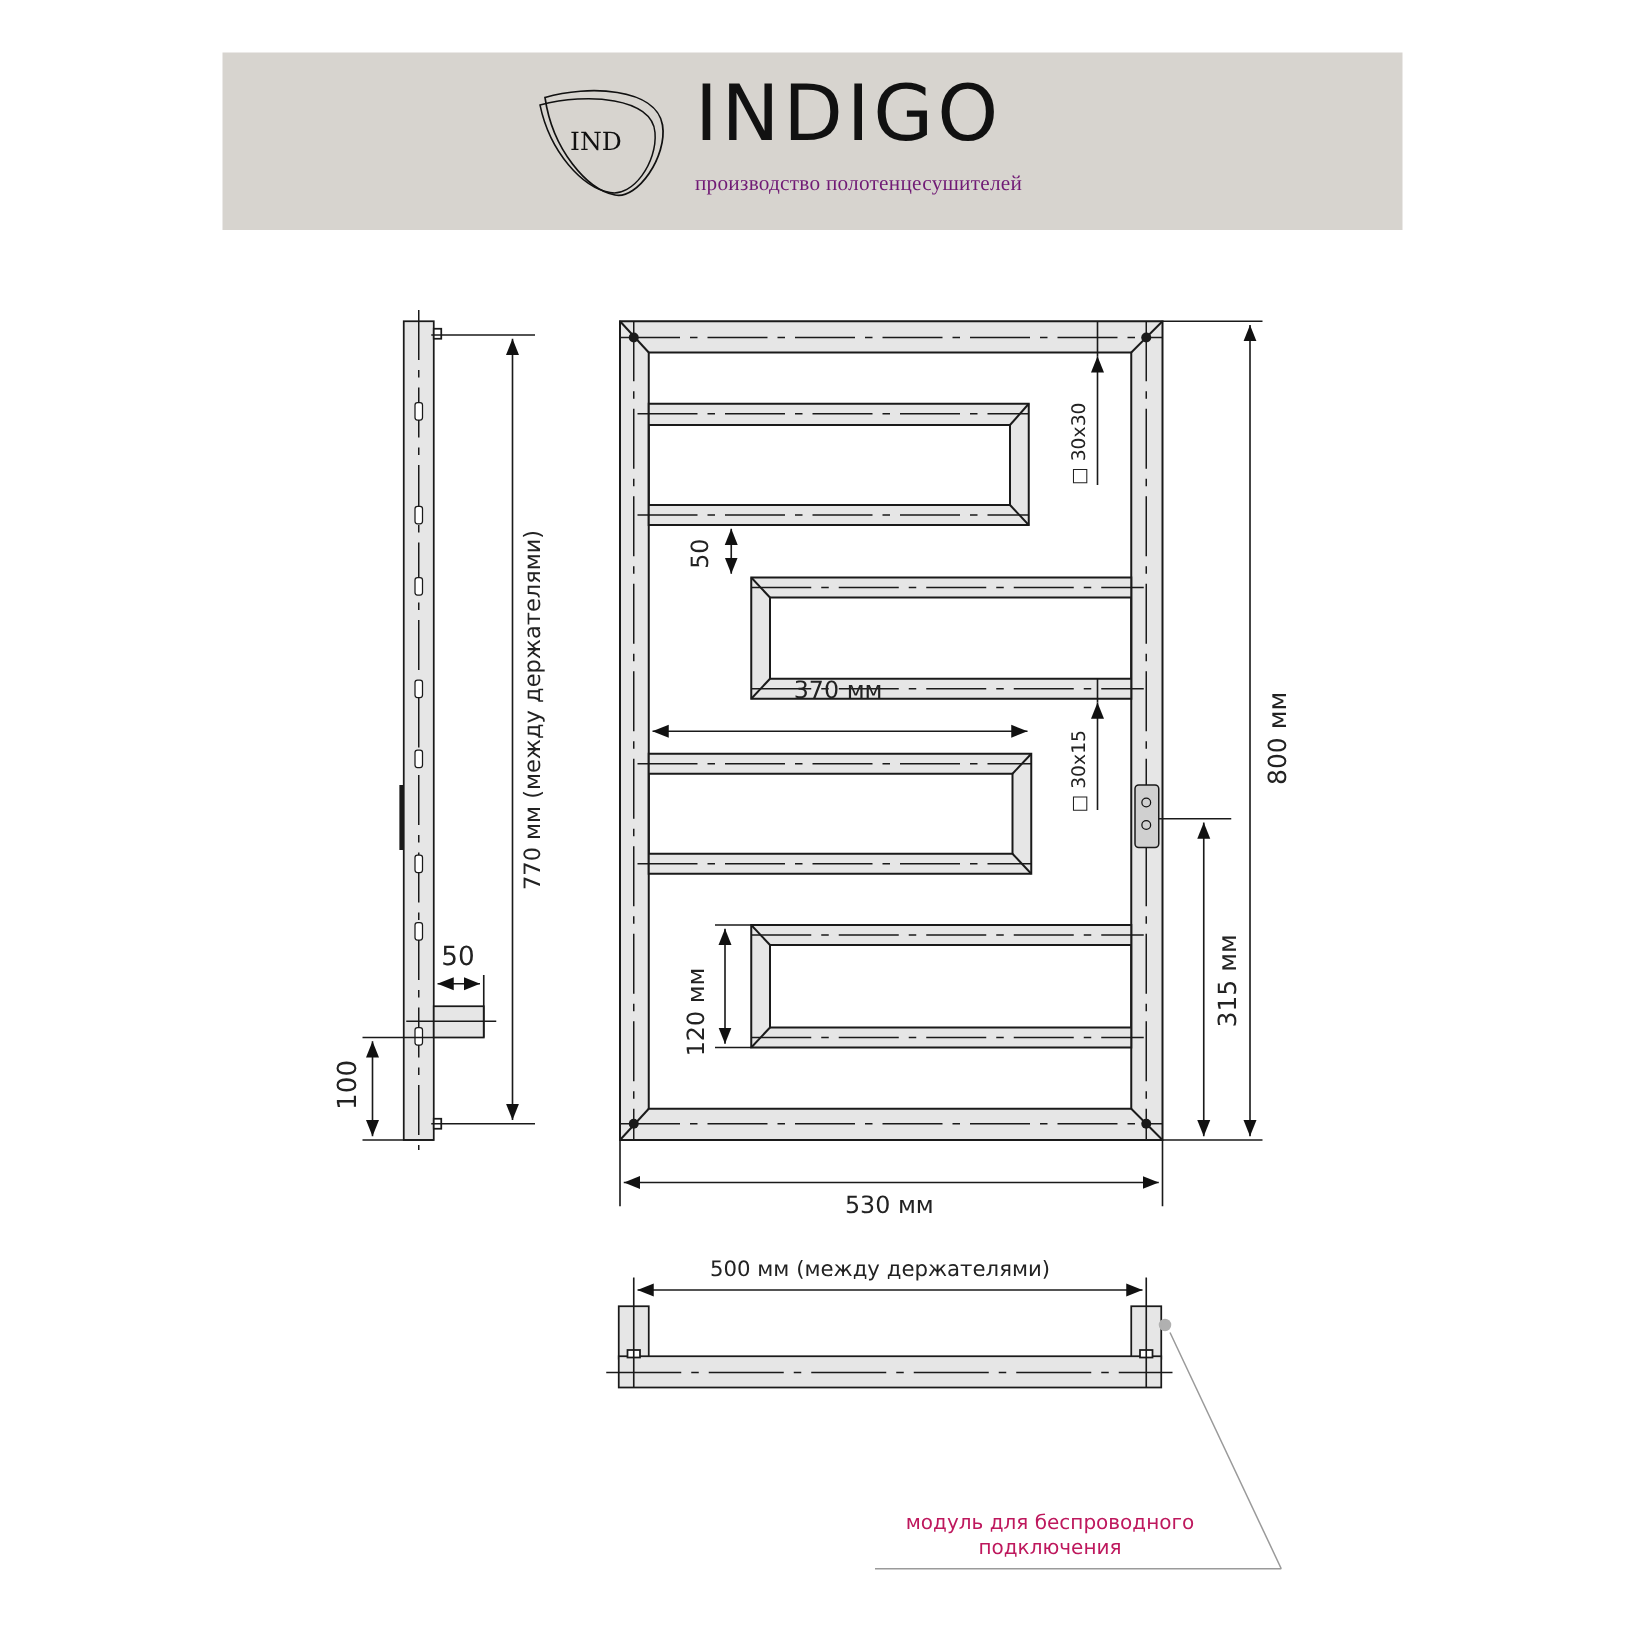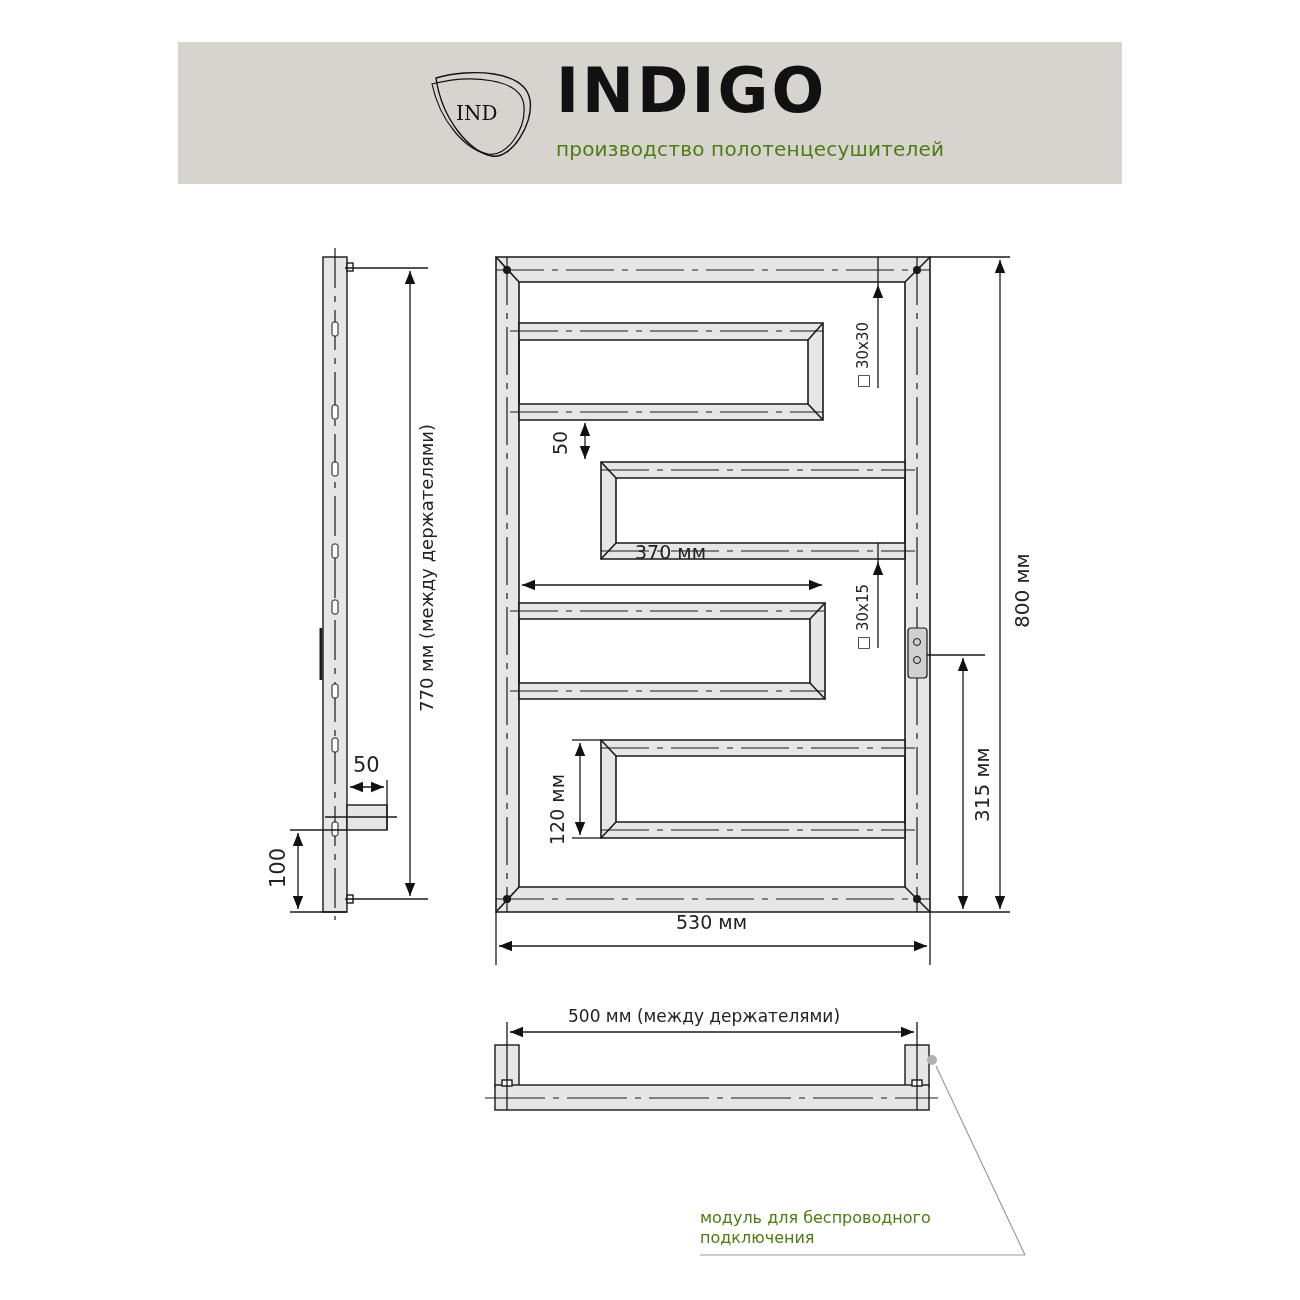"INDIGO" .brand { font-weight: 700 -> 400 }
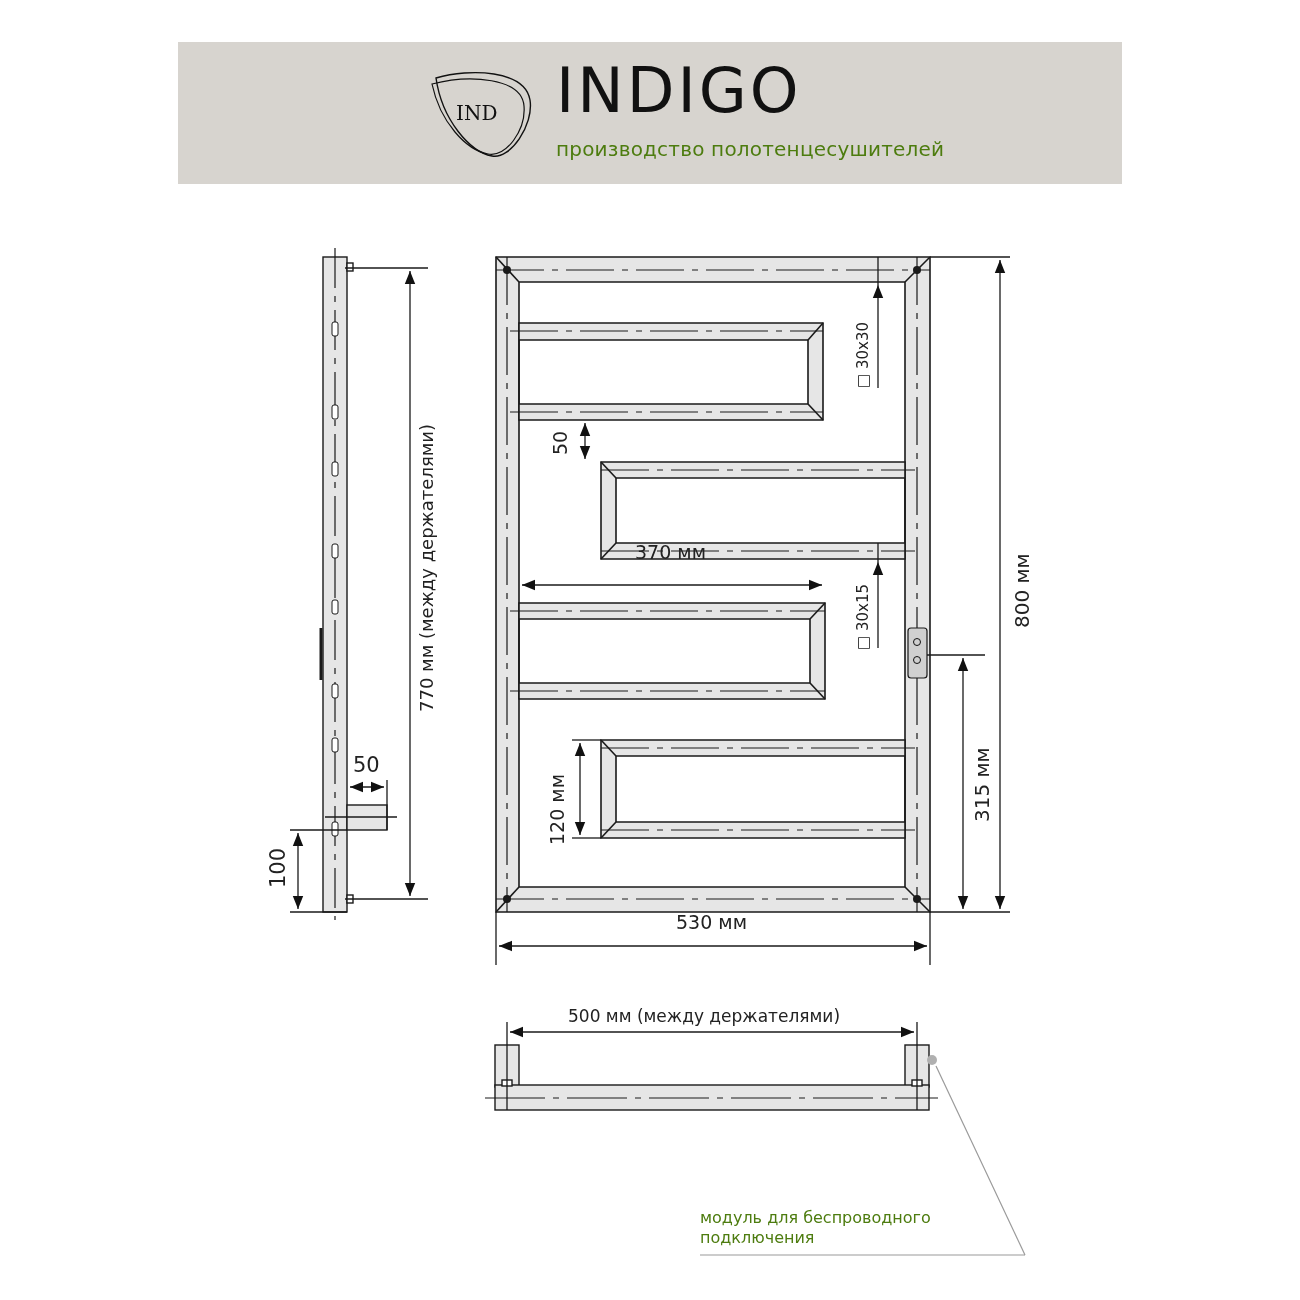"производство полотенцесушителей" .tagline { color: #4d7c0f -> #701a75; font-family: none -> Liberation Serif, serif; font-size: 20px -> 17px }
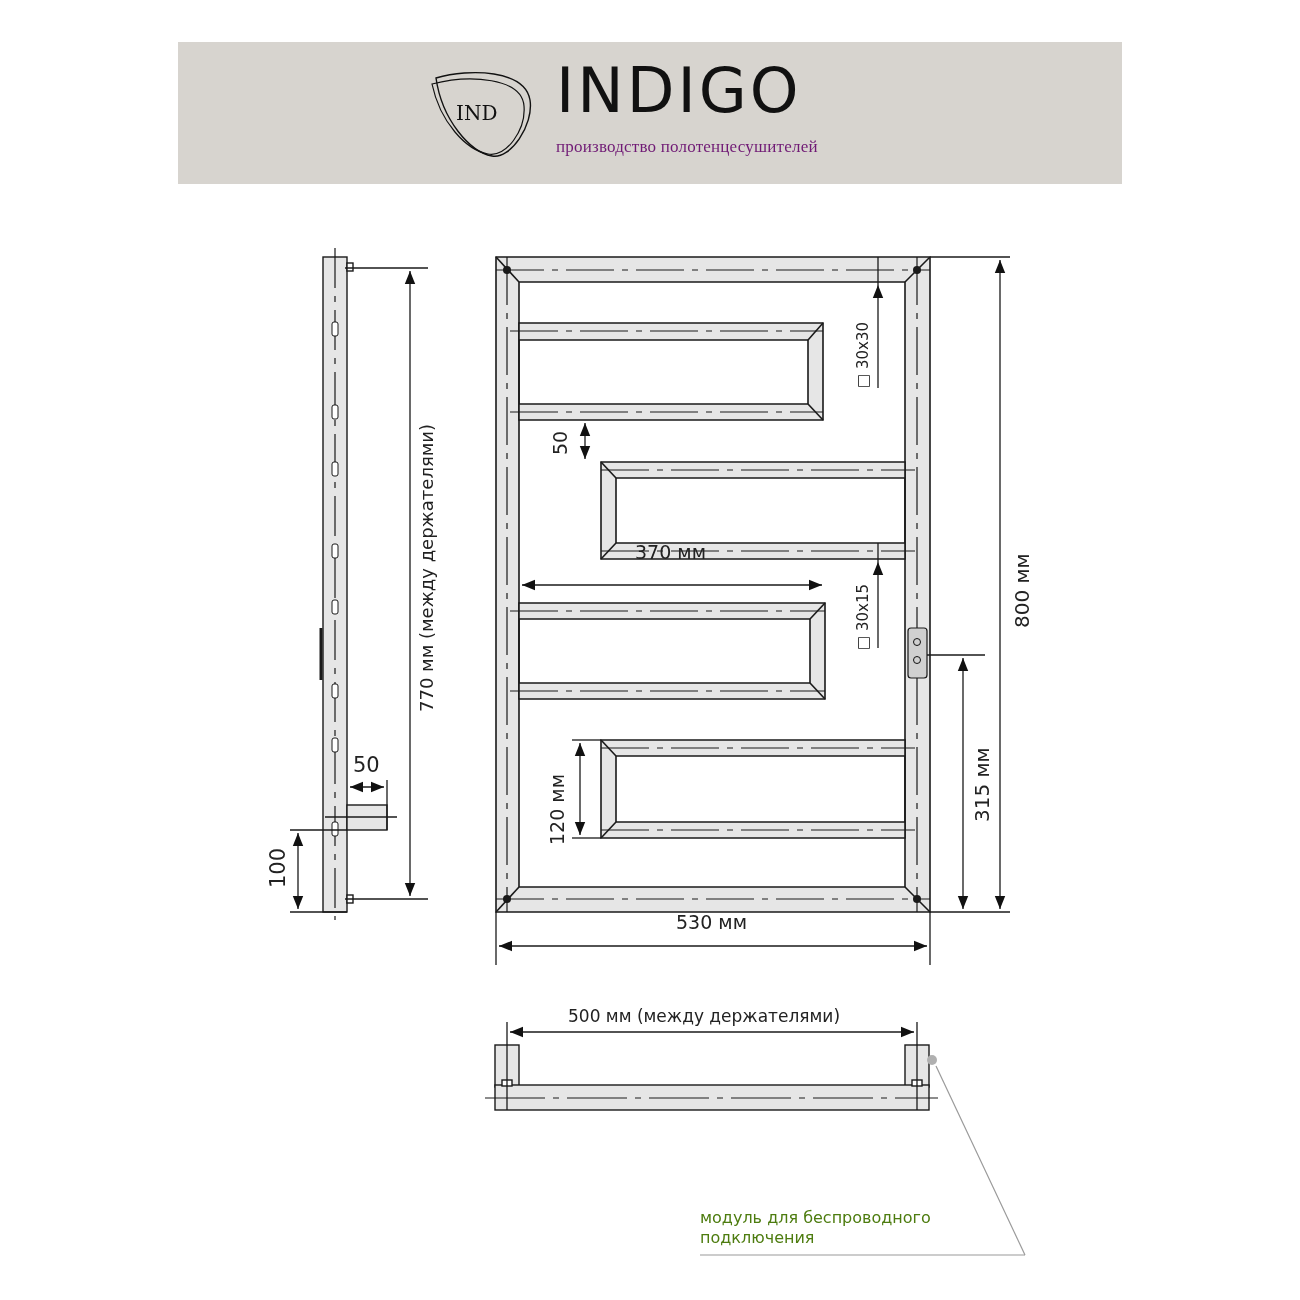"530 мм" div.lbl { top: 913px -> 955px }
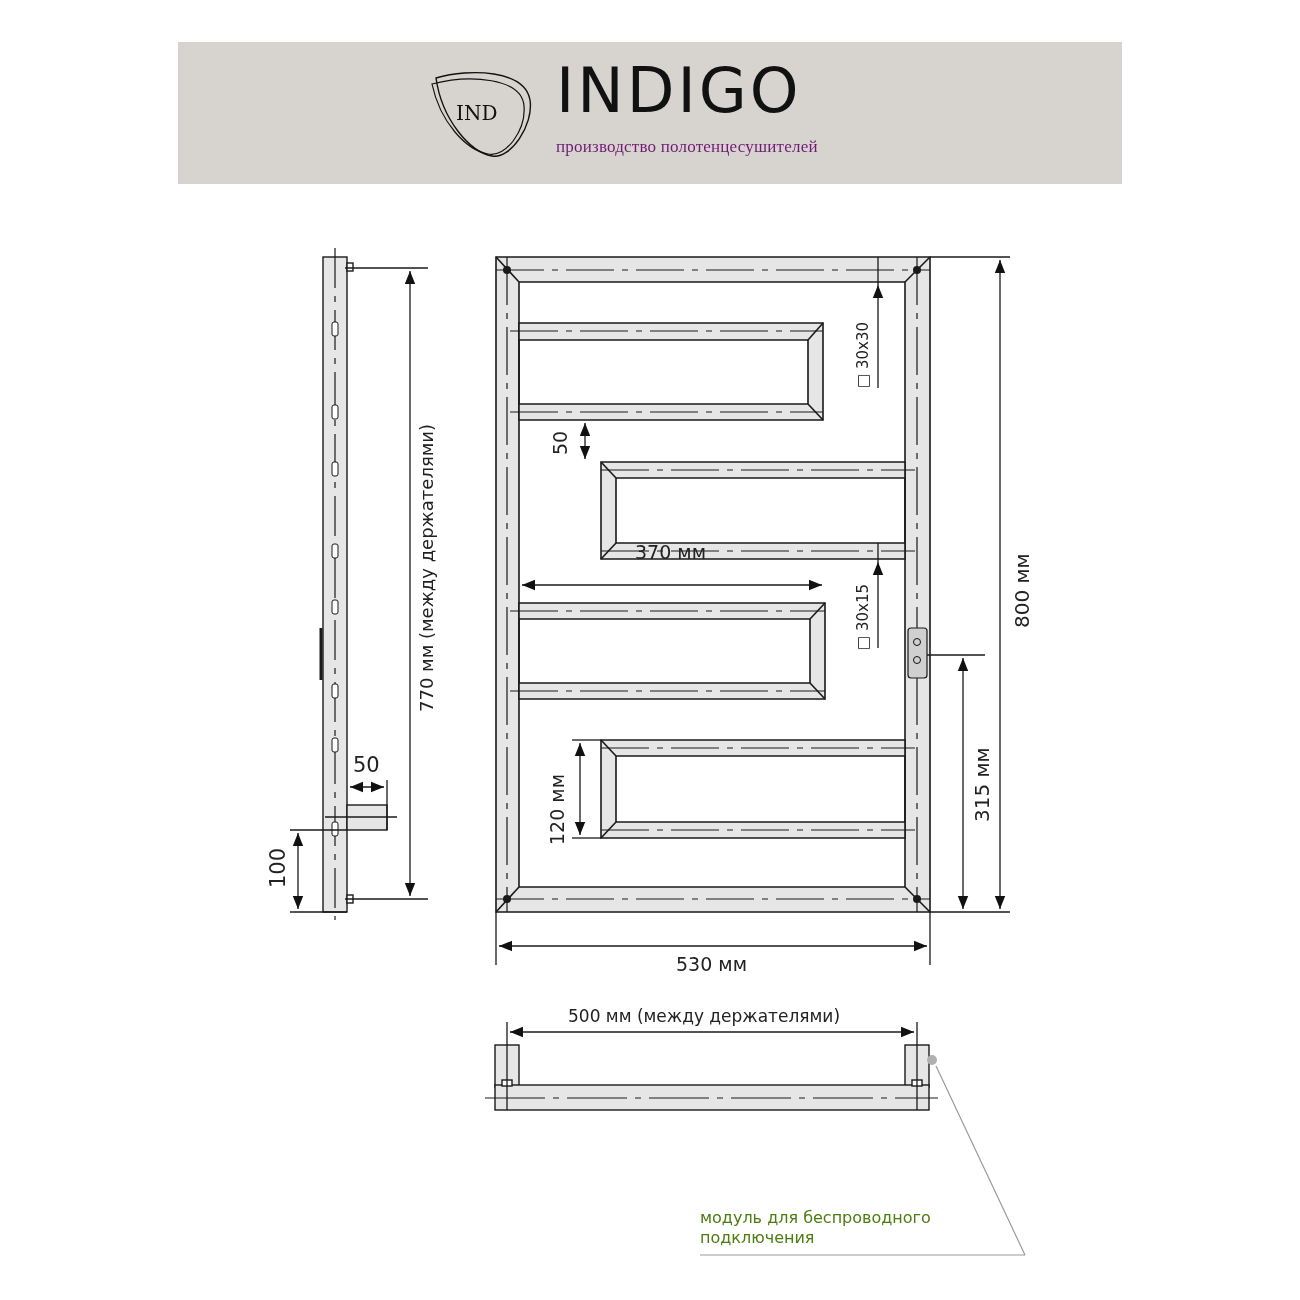"модуль для беспроводного подключения" .note { color: #4d7c0f -> #be185d; text-align: none -> center }
